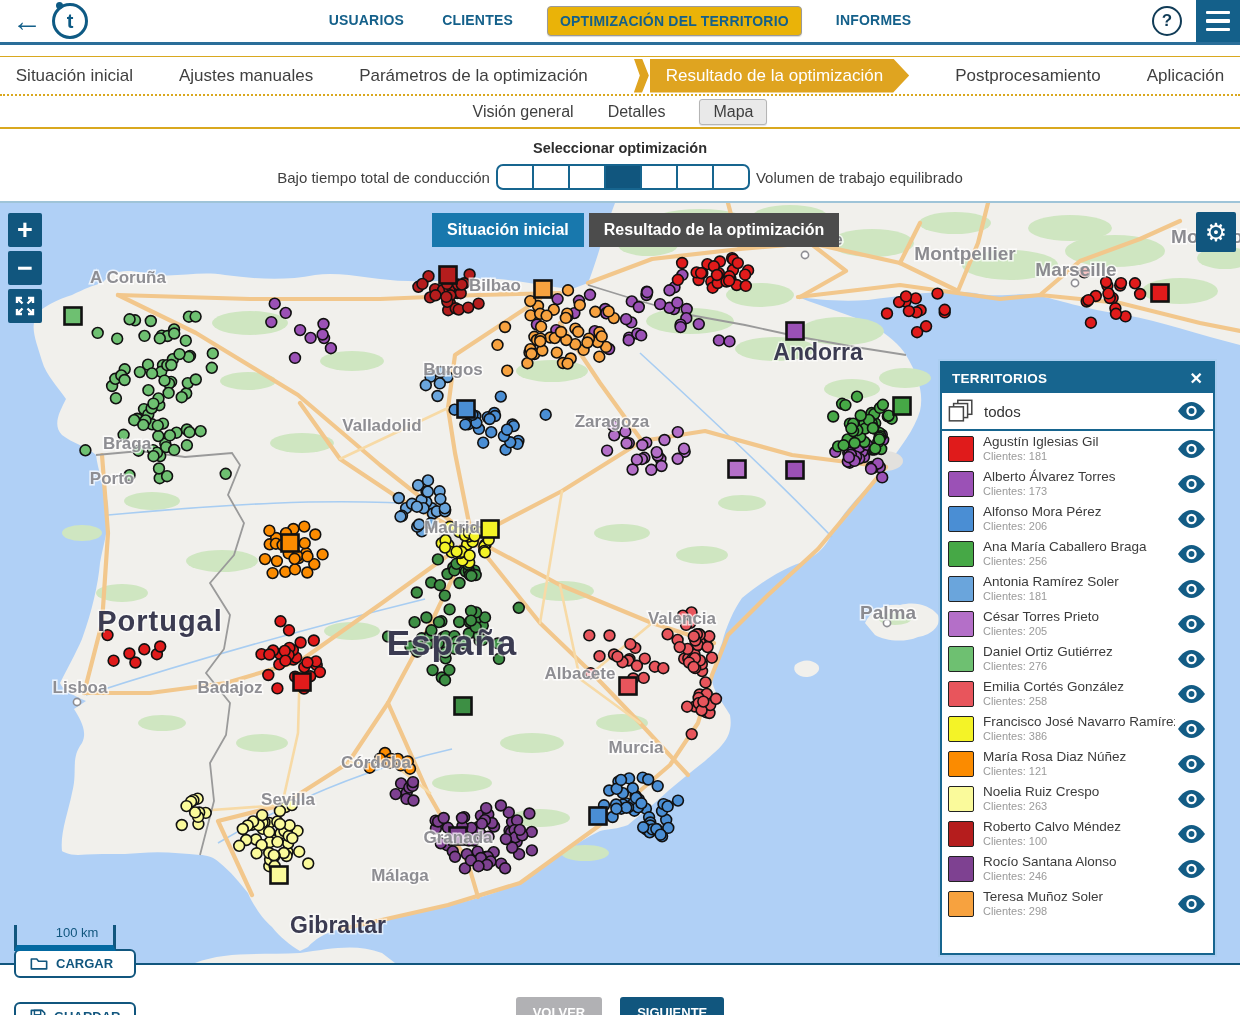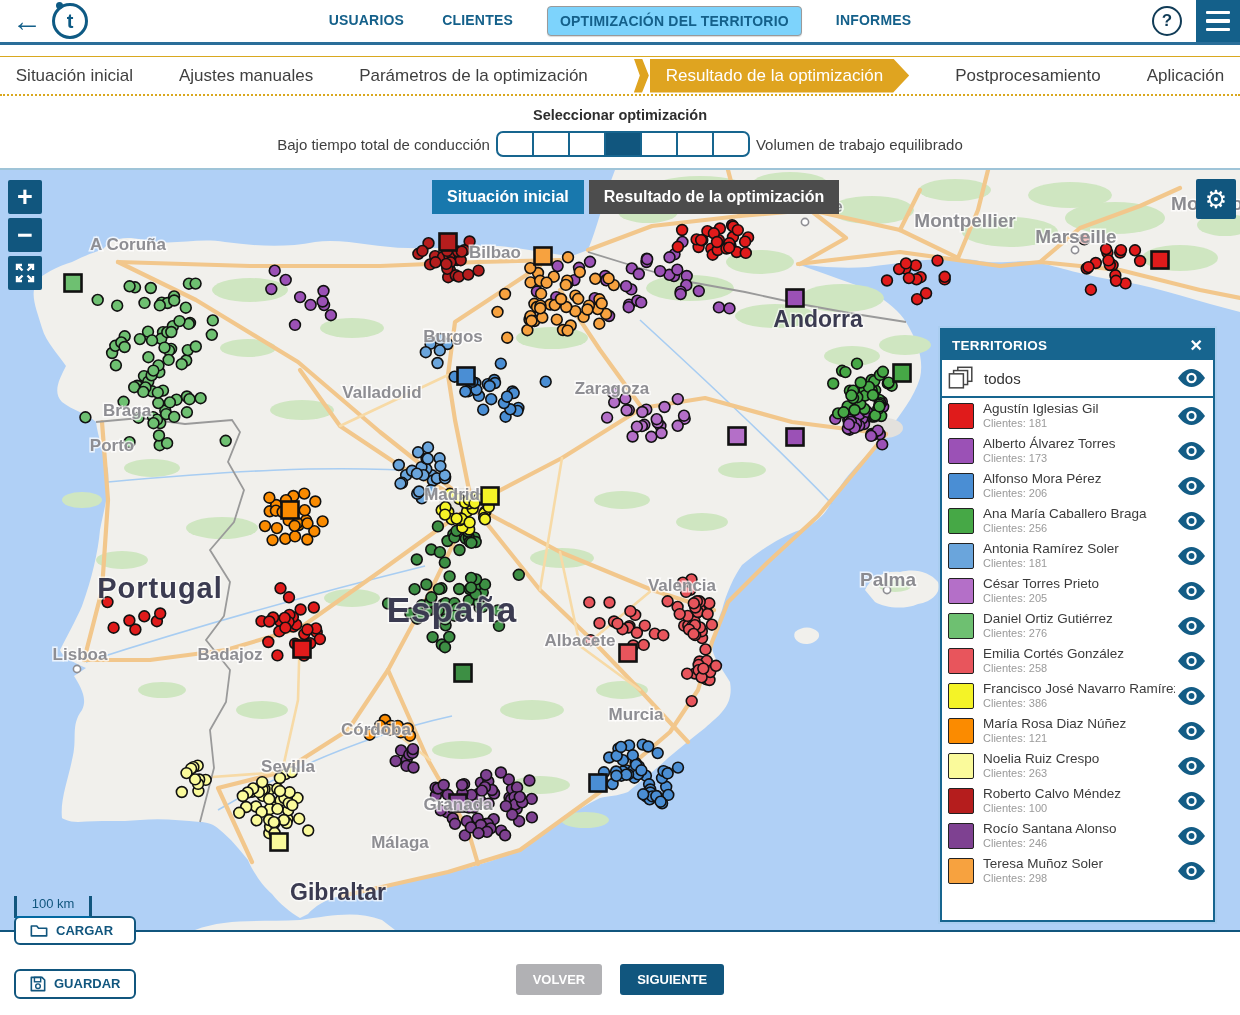"OPTIMIZACIÓN DEL TERRITORIO" .nav-item.active { background: #7dd3fc -> #eab308 }
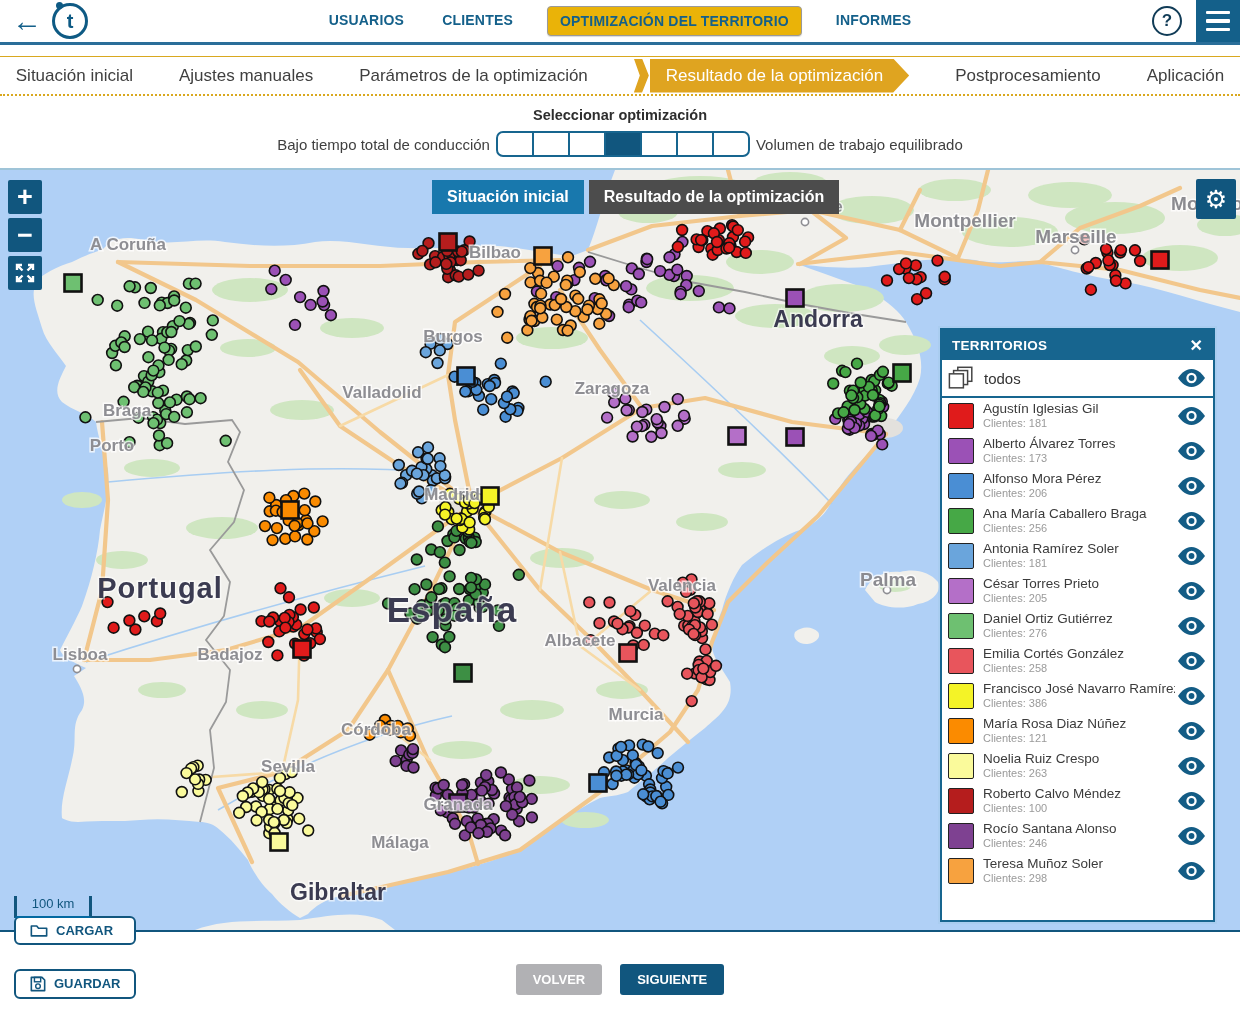"Visión general" div.subtabs { html: none -> <div> <div>Visión general</div> <div>Detalles</div> <div>Mapa</div> </div> }
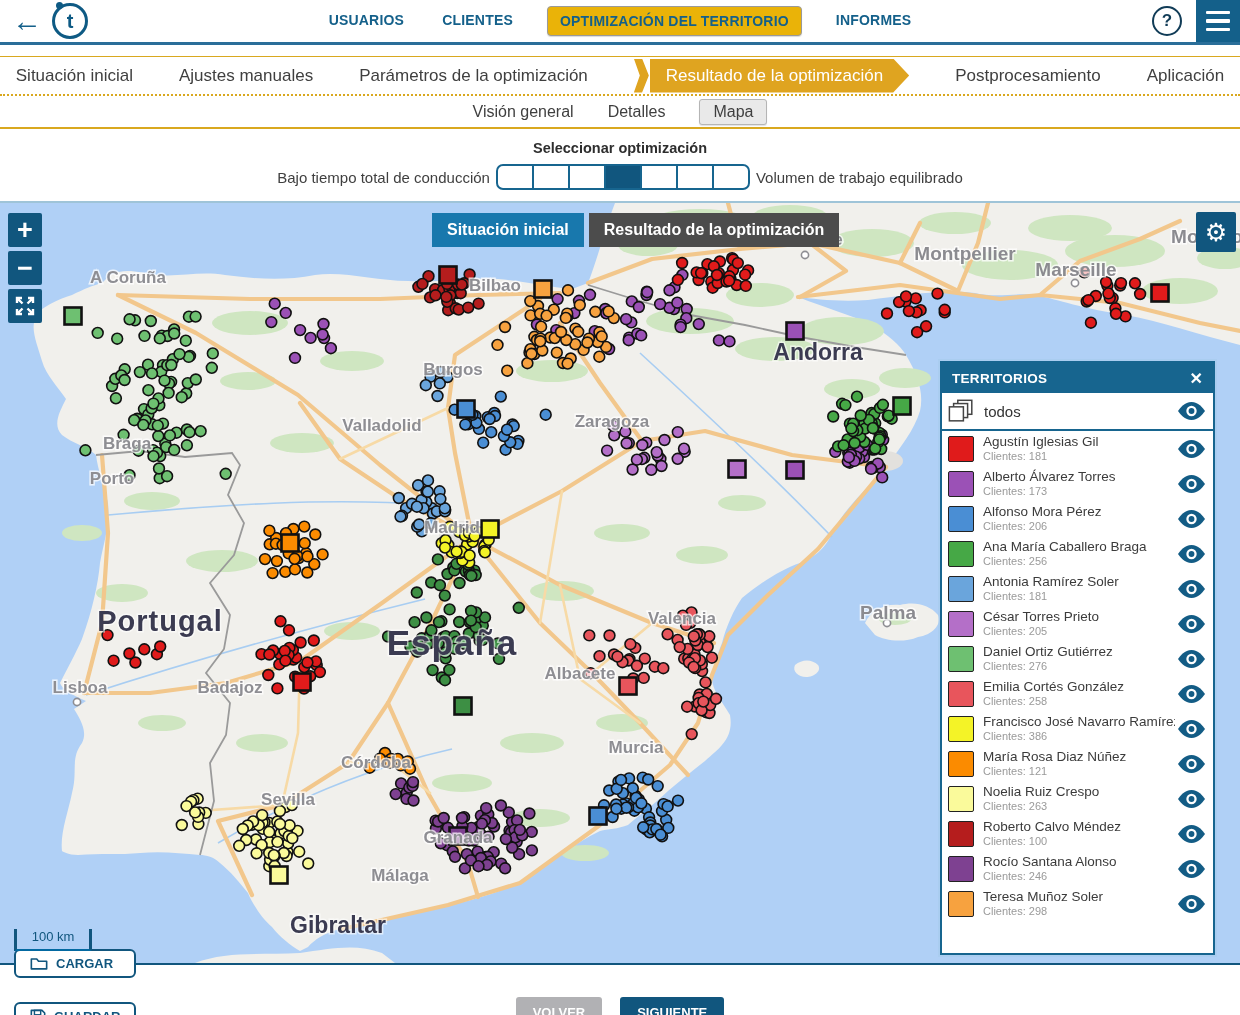"100 km" .scalebar { border-bottom: 2px solid #0369a1 -> 6px solid #0369a1; padding-left: none -> 24px }
